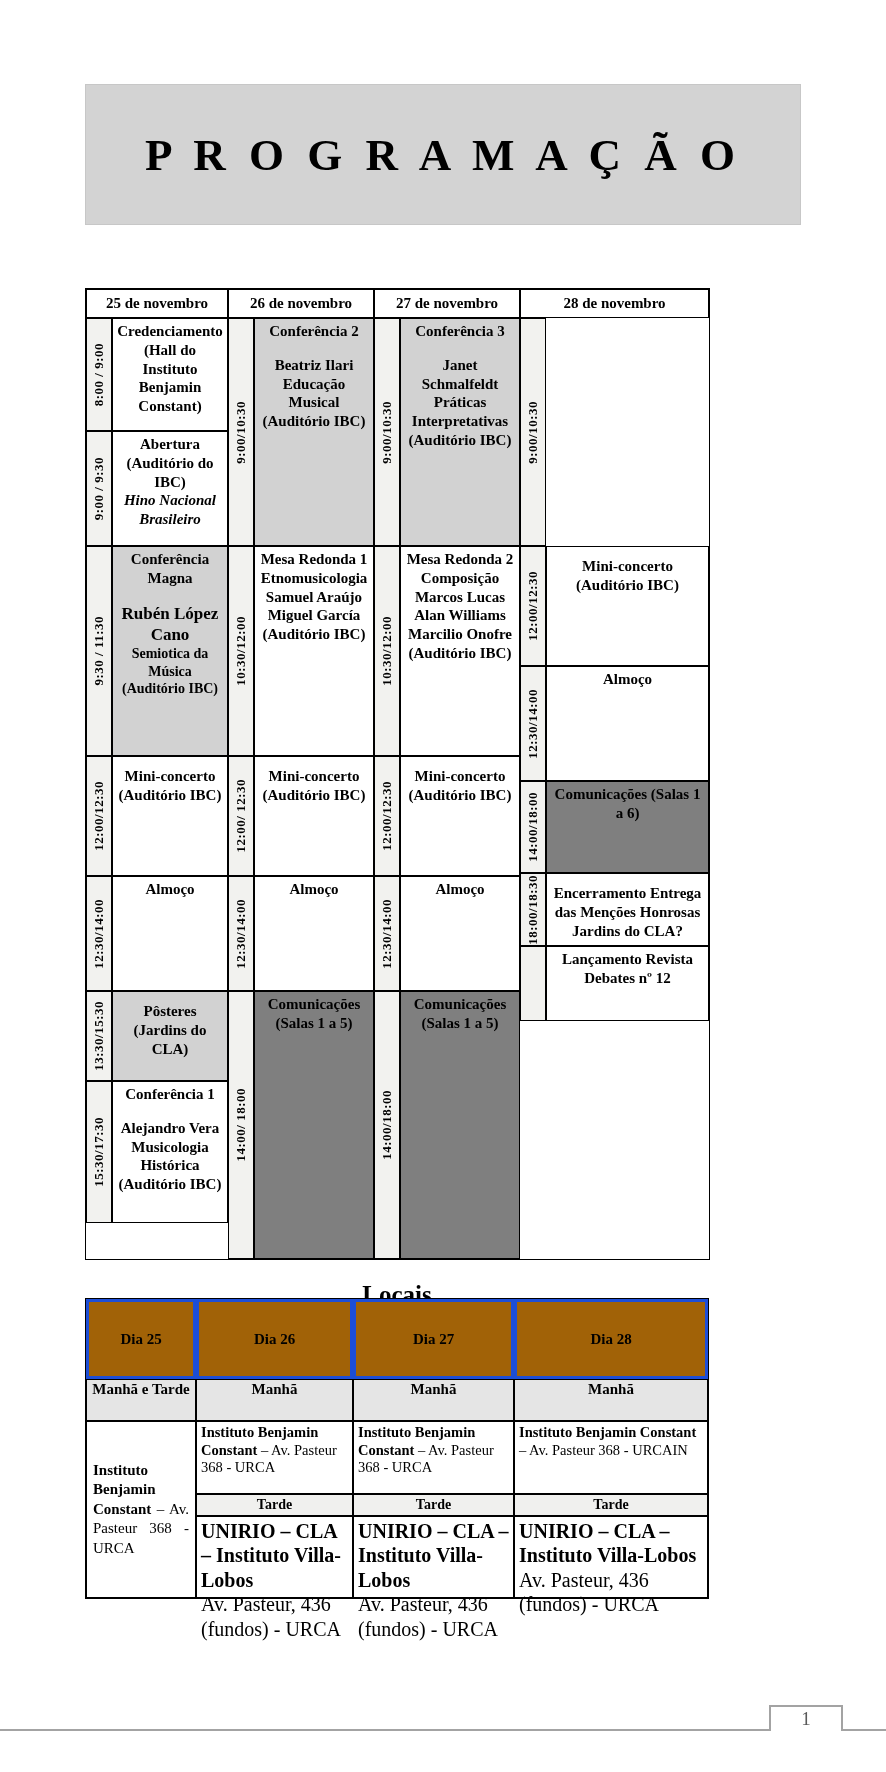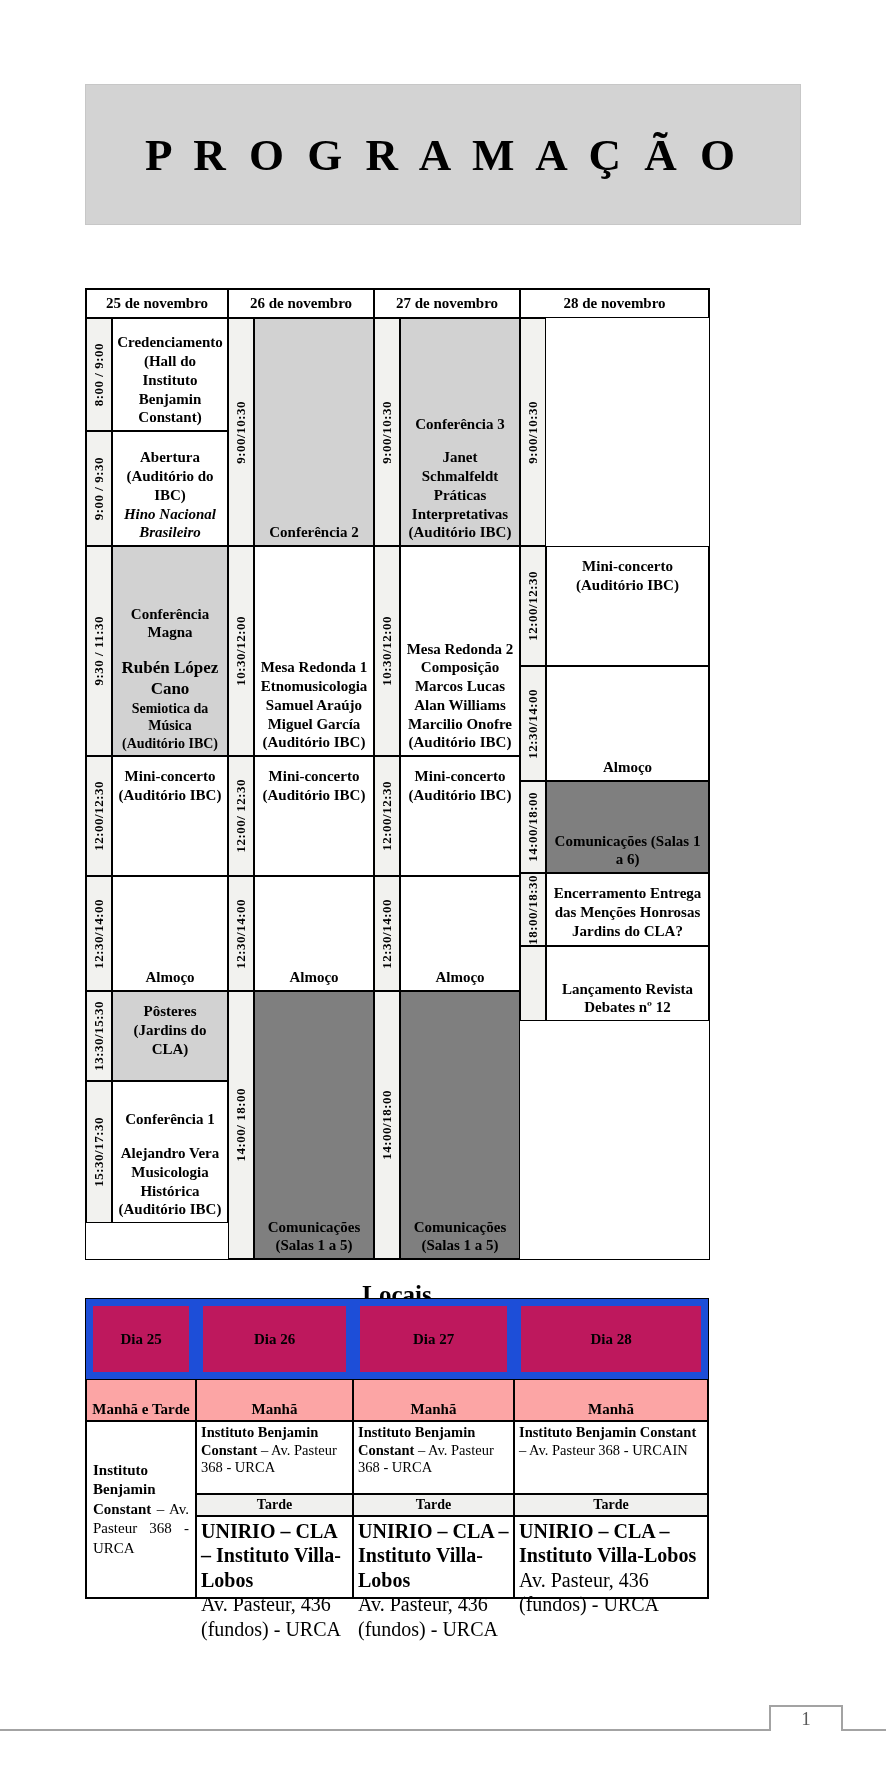"Credenciamento (Hall do Instituto" .cc { justify-content: flex-end -> flex-start }
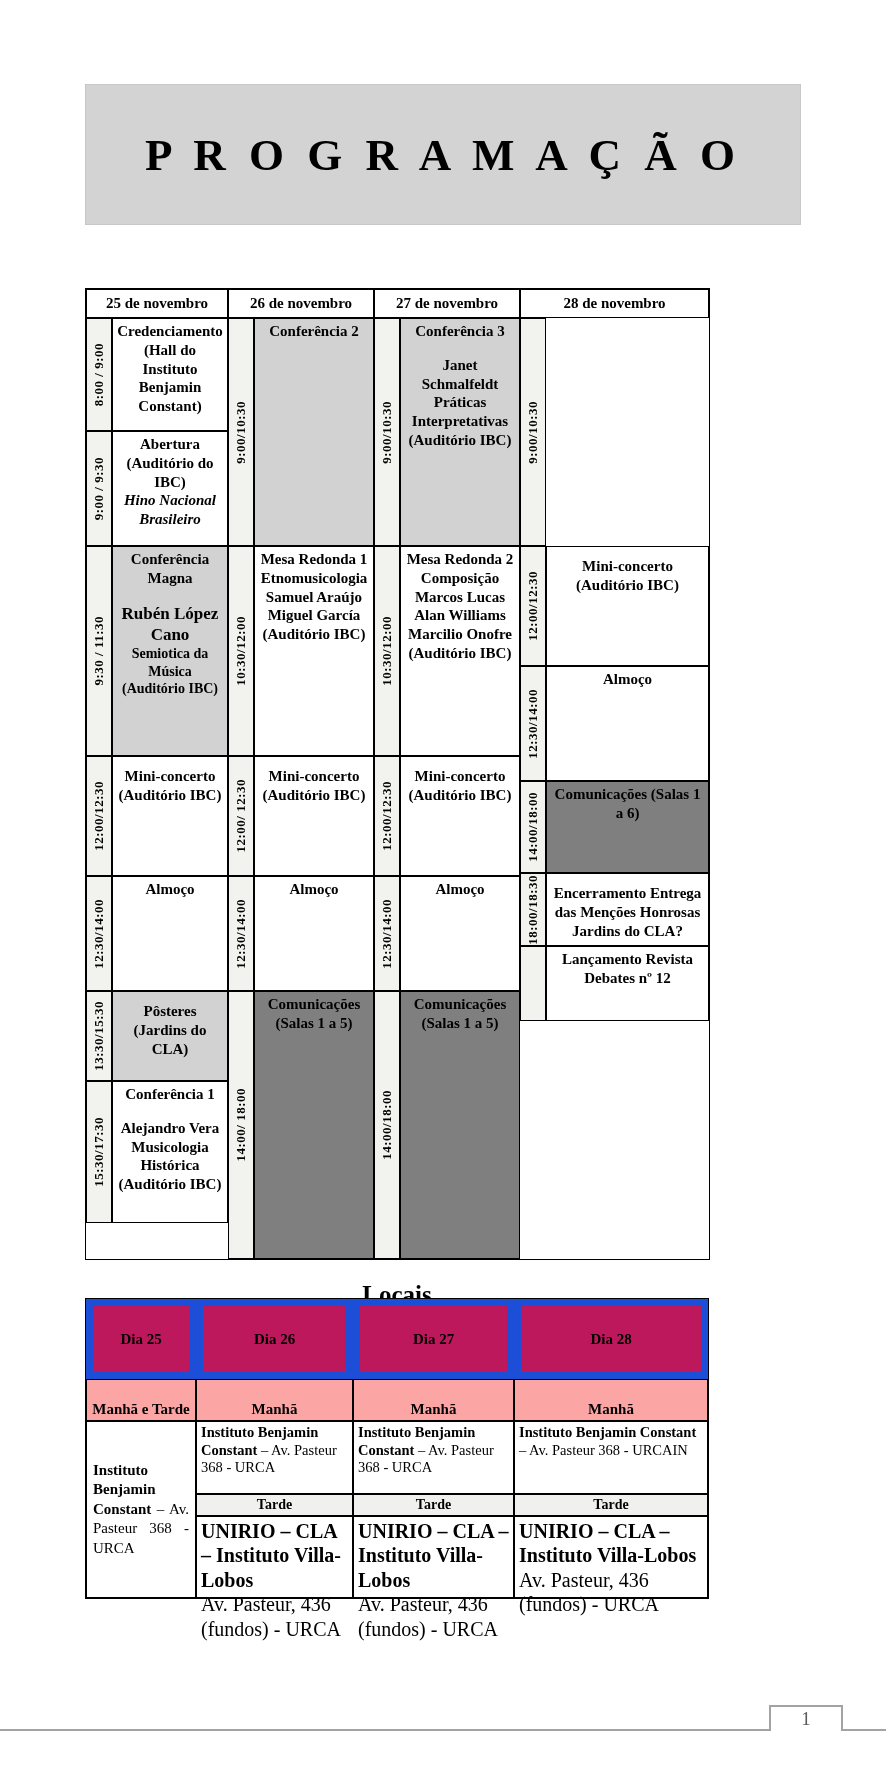"Beatriz Ilari Educação Musical" div.gap { html: none -> <div>Beatriz Ilari Educação Musical (Auditório IBC)</div> }
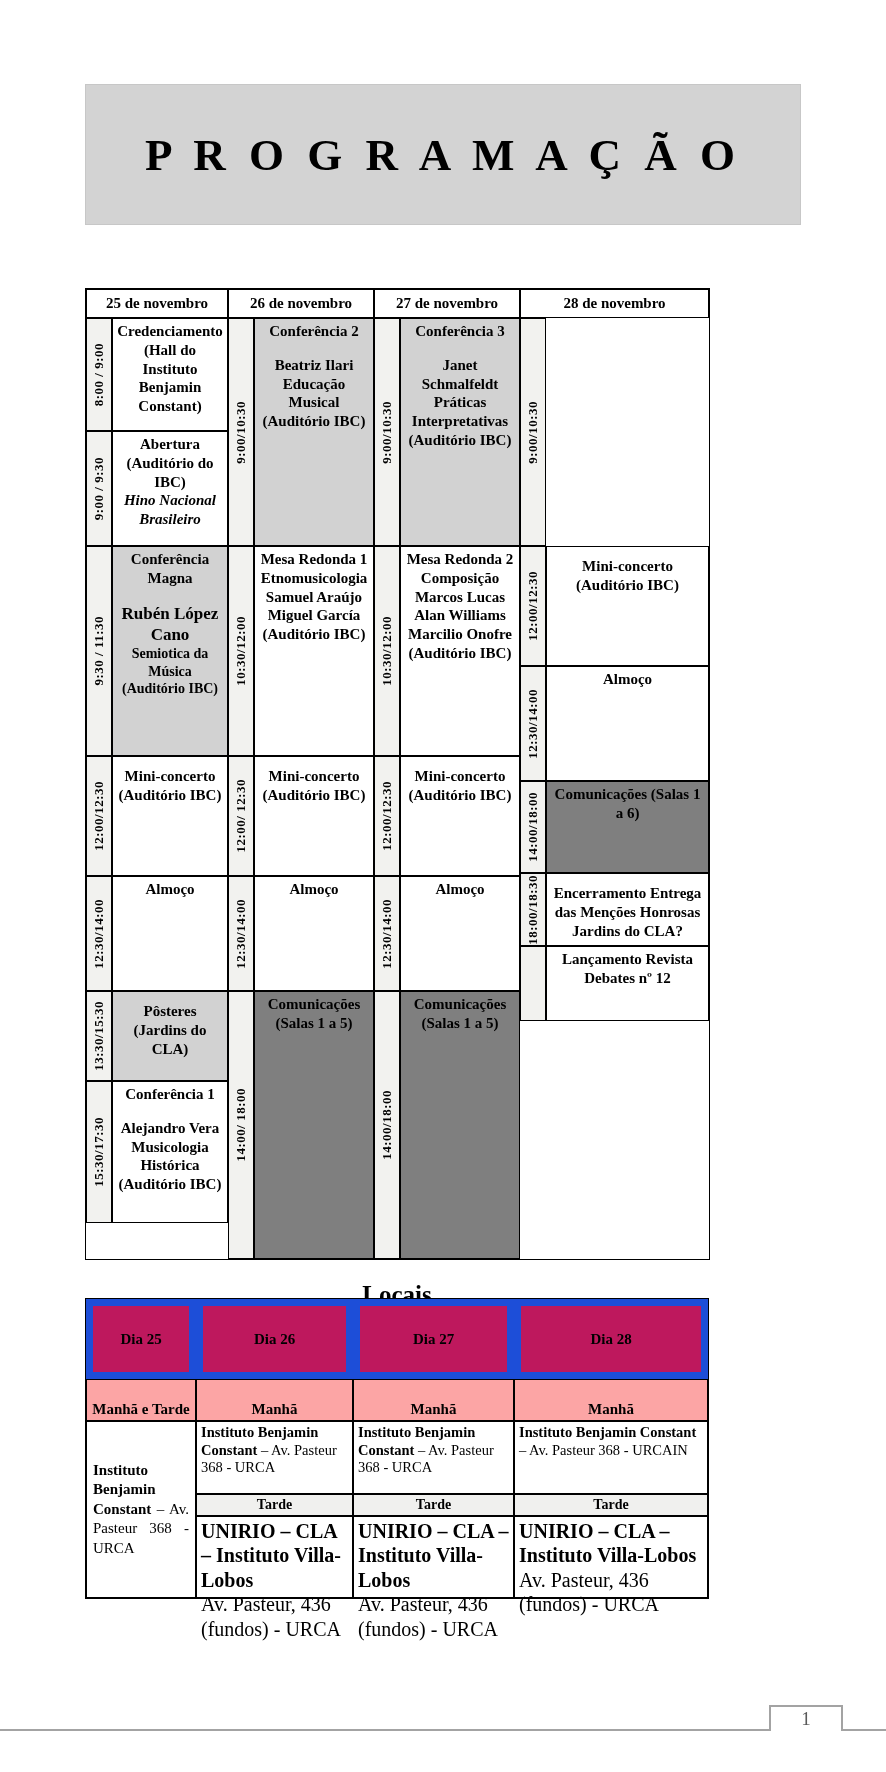"Dia 25" .lhead { background: #be185d -> #a16207; border: 7px solid #1d4ed8 -> 3px solid #1d4ed8 }
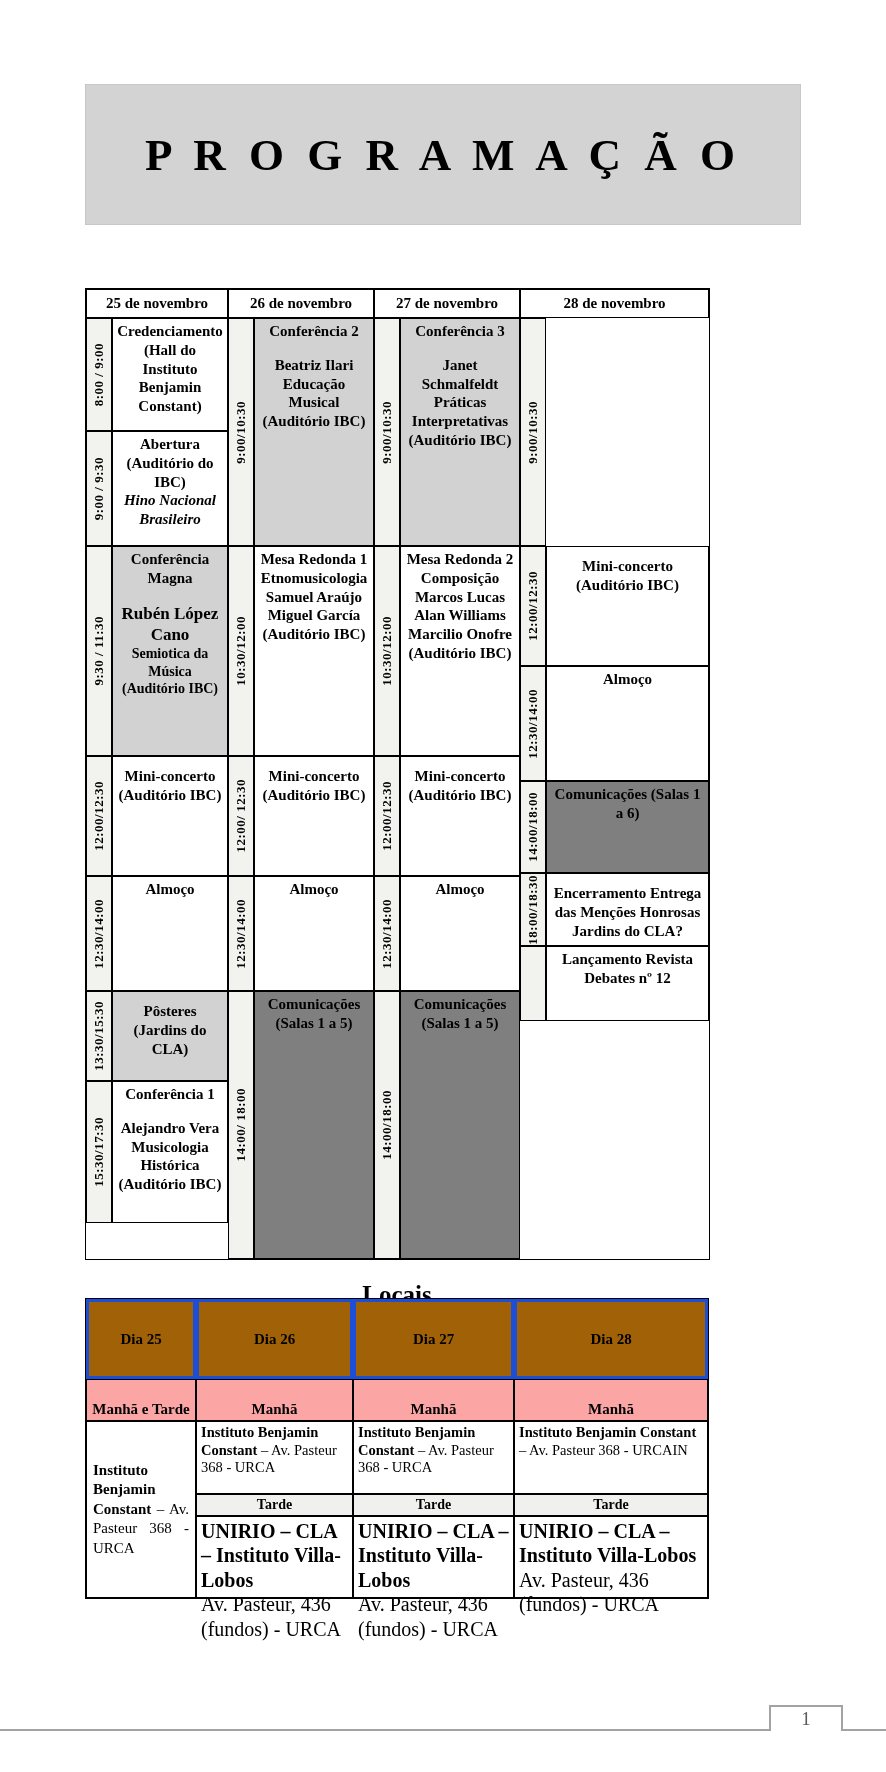"Manhã e Tarde" .lperiod { background: #fca5a5 -> #e5e5e5; padding-top: 20px -> 0 }
